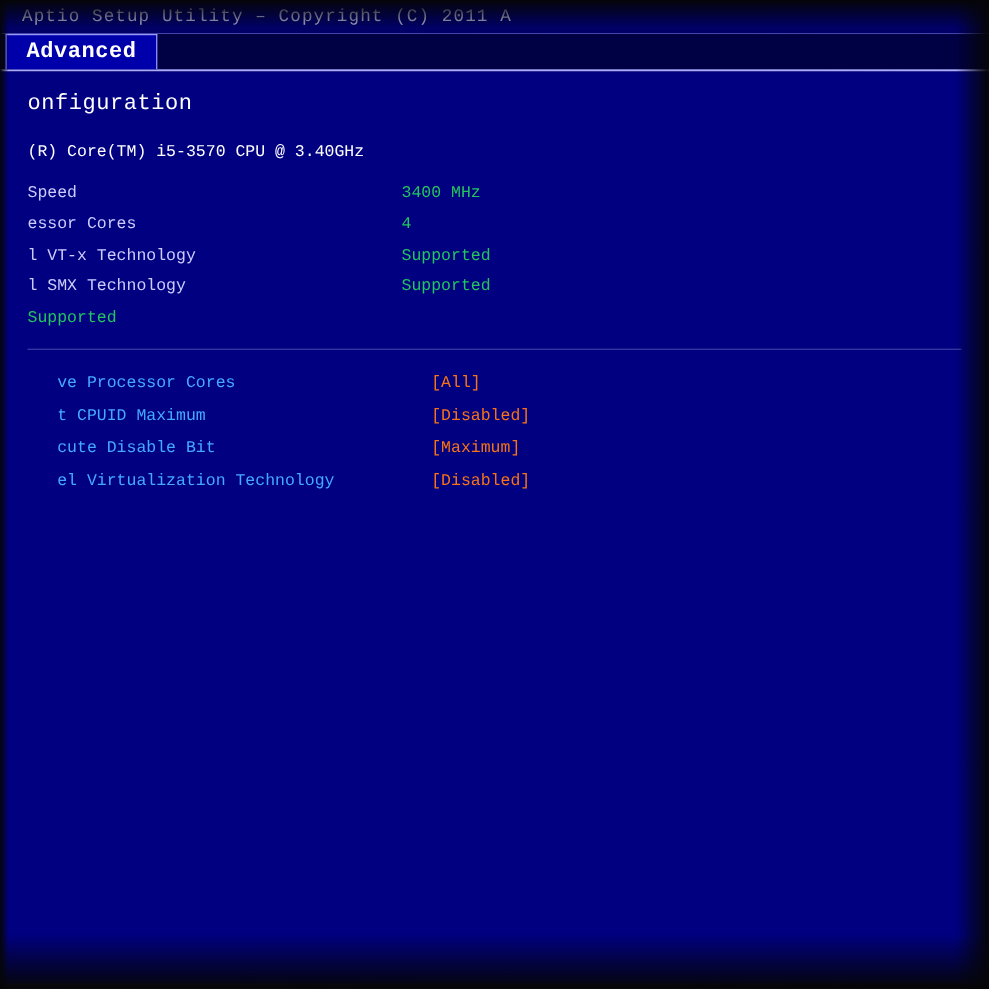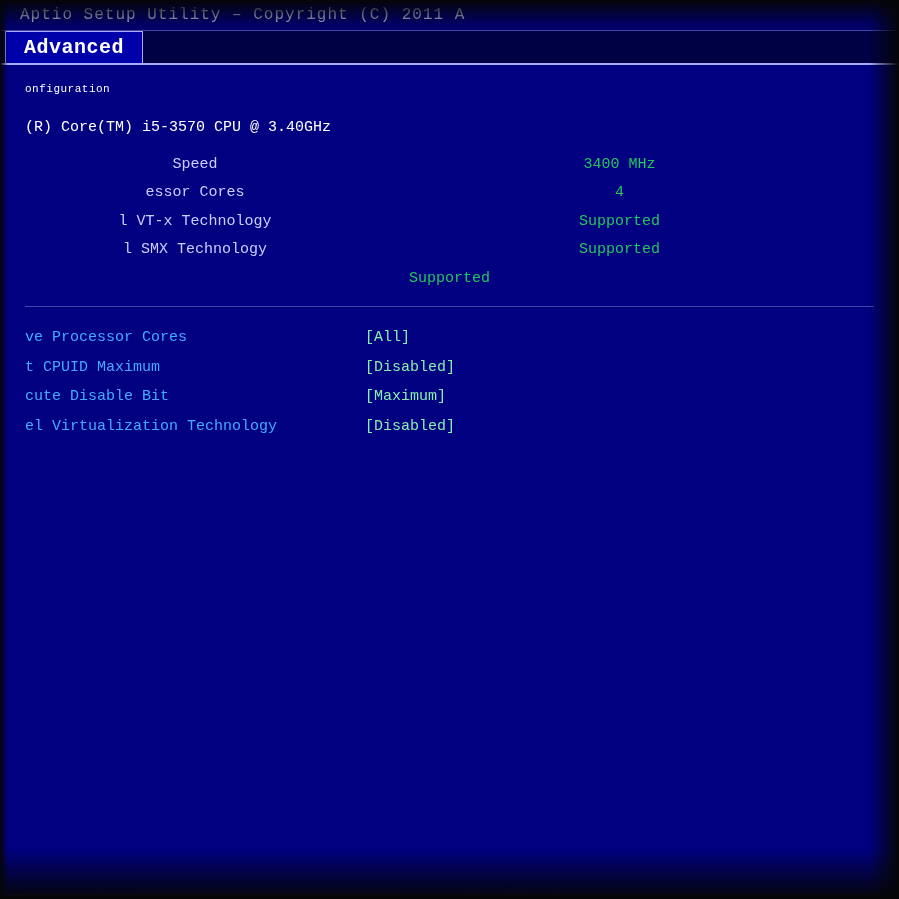"onfiguration" .section-title { font-size: 11px -> 20px }
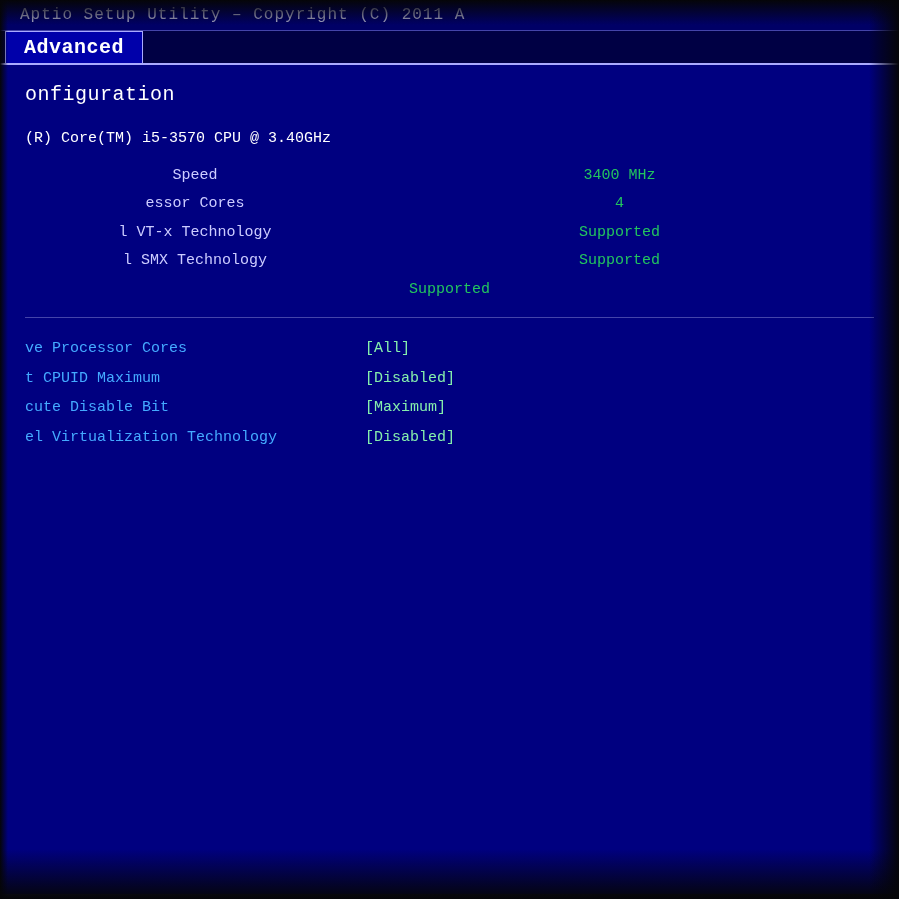"(R) Core(TM) i5-3570 CPU @" .info-row { text-align: center -> none }
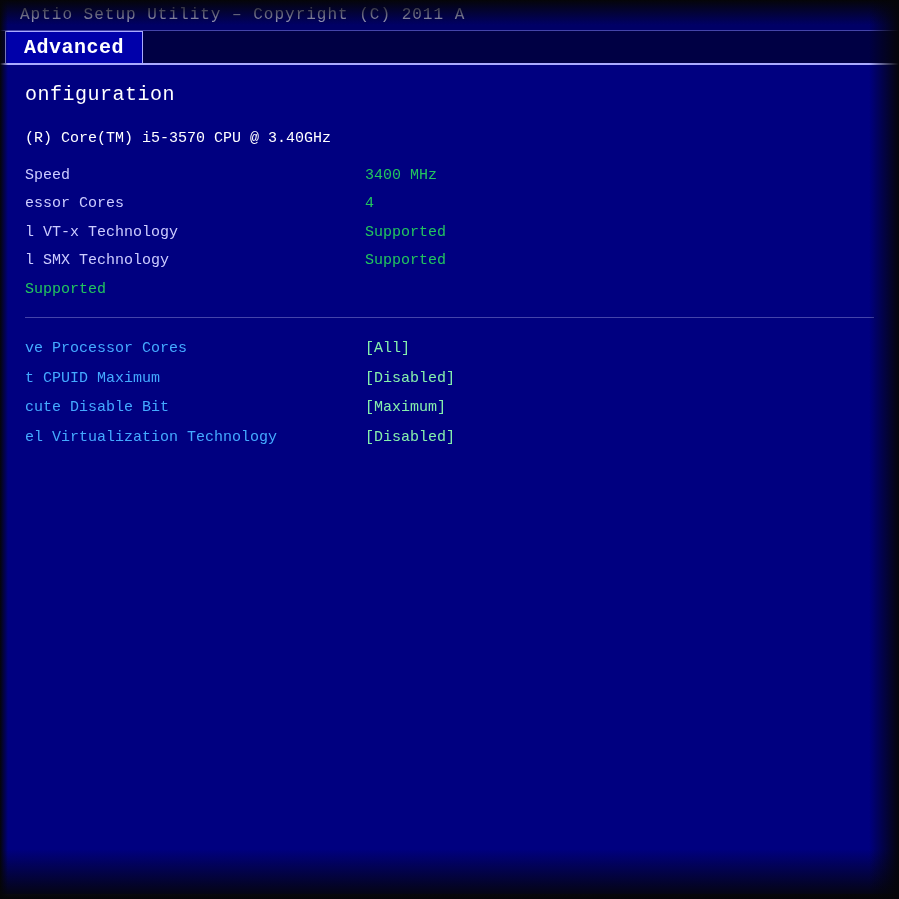"ve Processor Cores" .config-row { margin-left: none -> 27px }
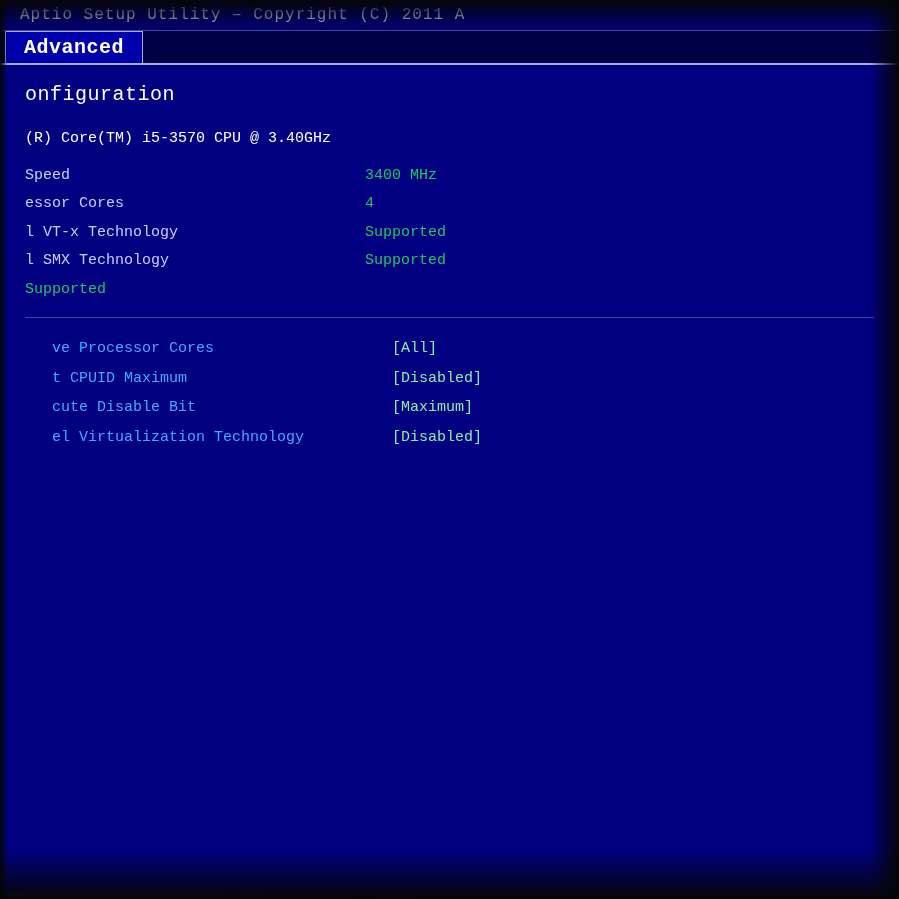"[All]" .config-value.bracket { color: #86efac -> #f97316 }
